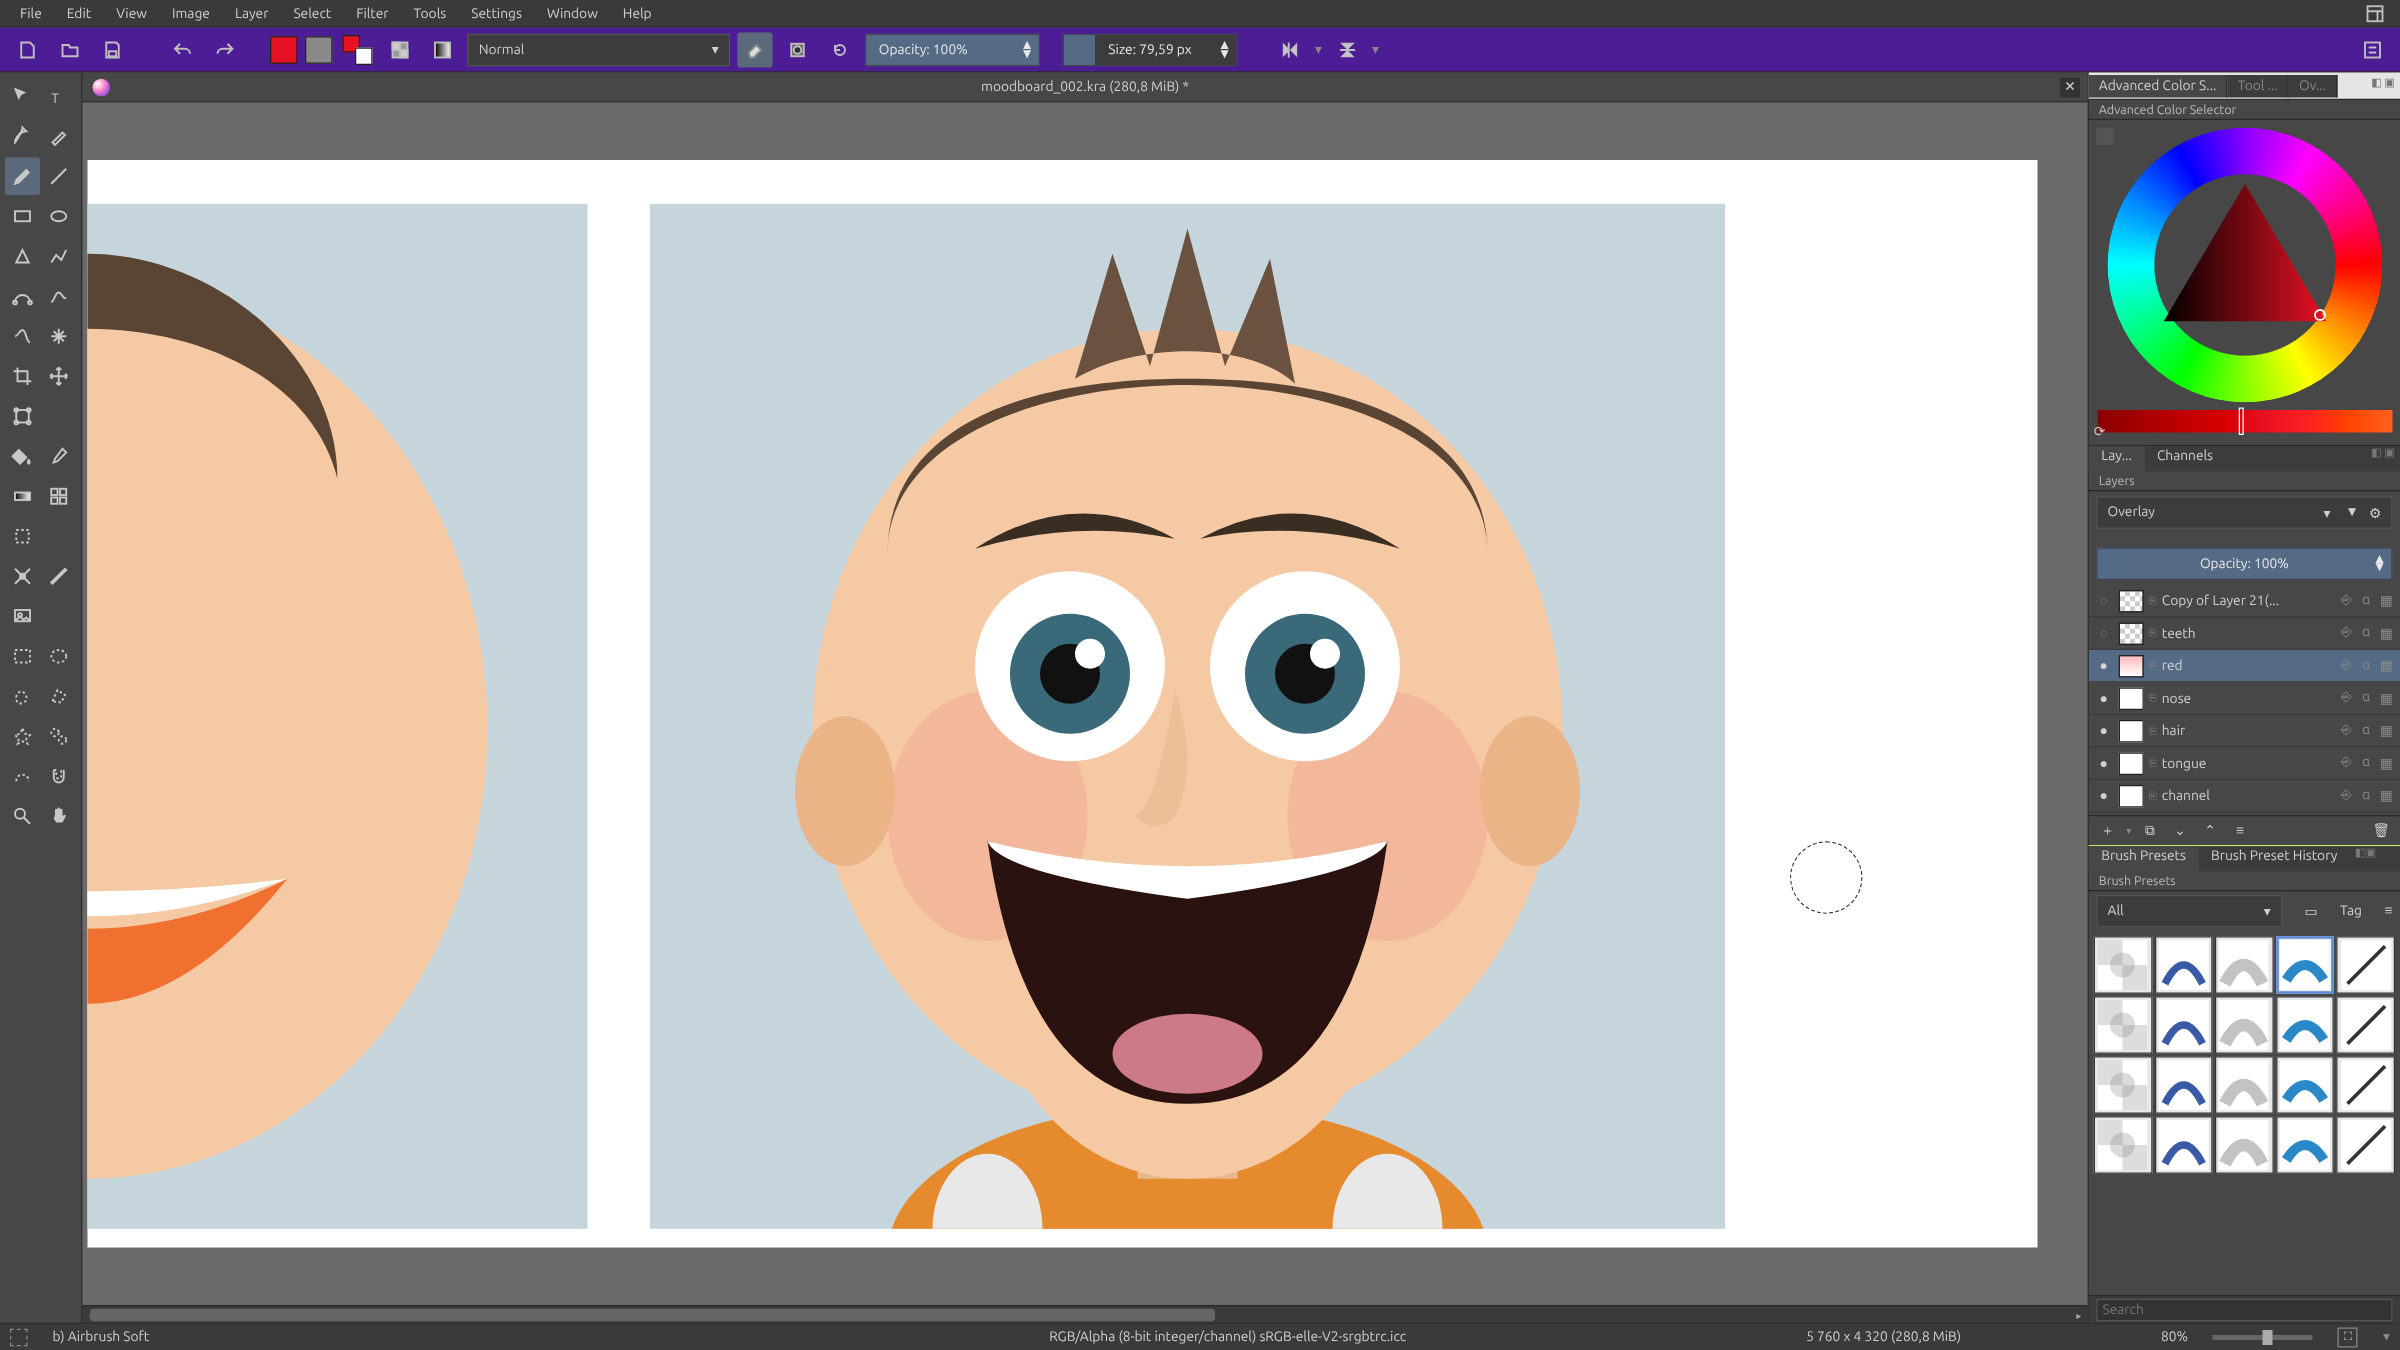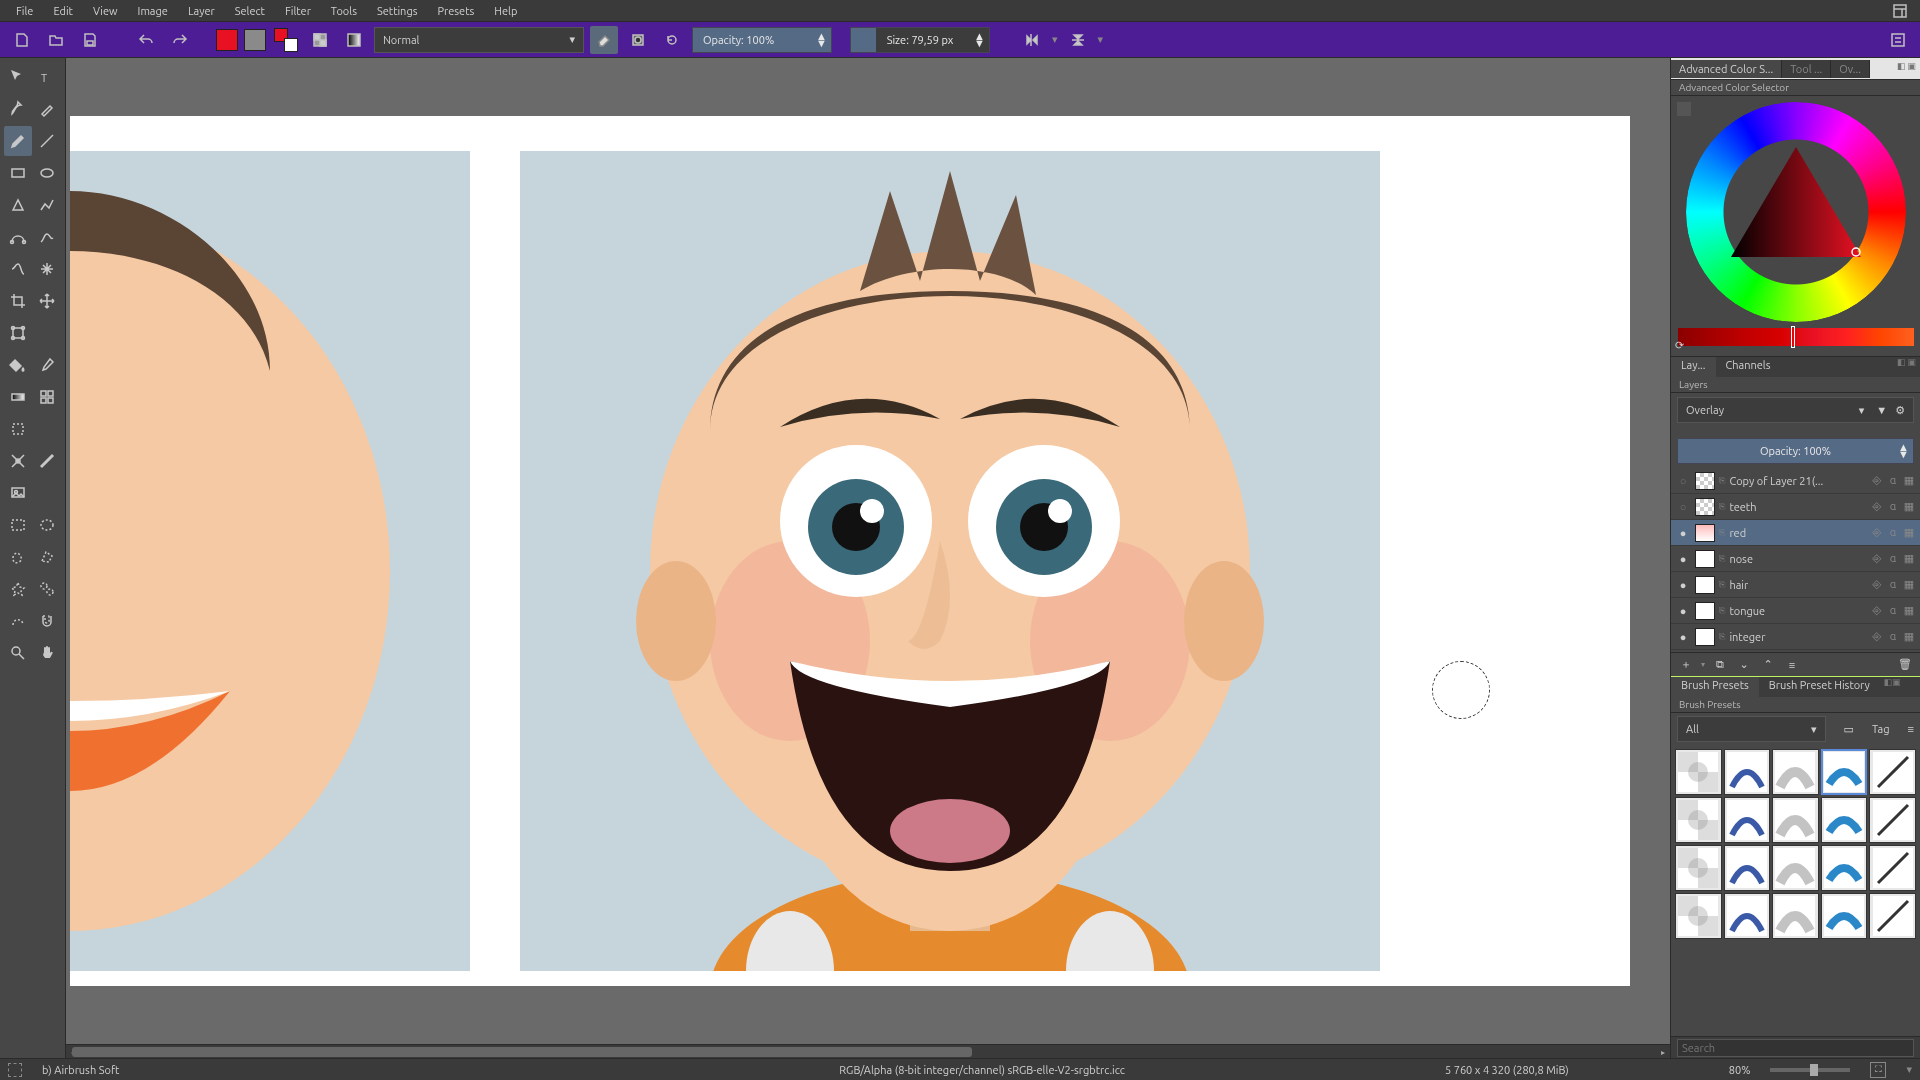"Presets" div.menu-item { text: Presets -> Window }
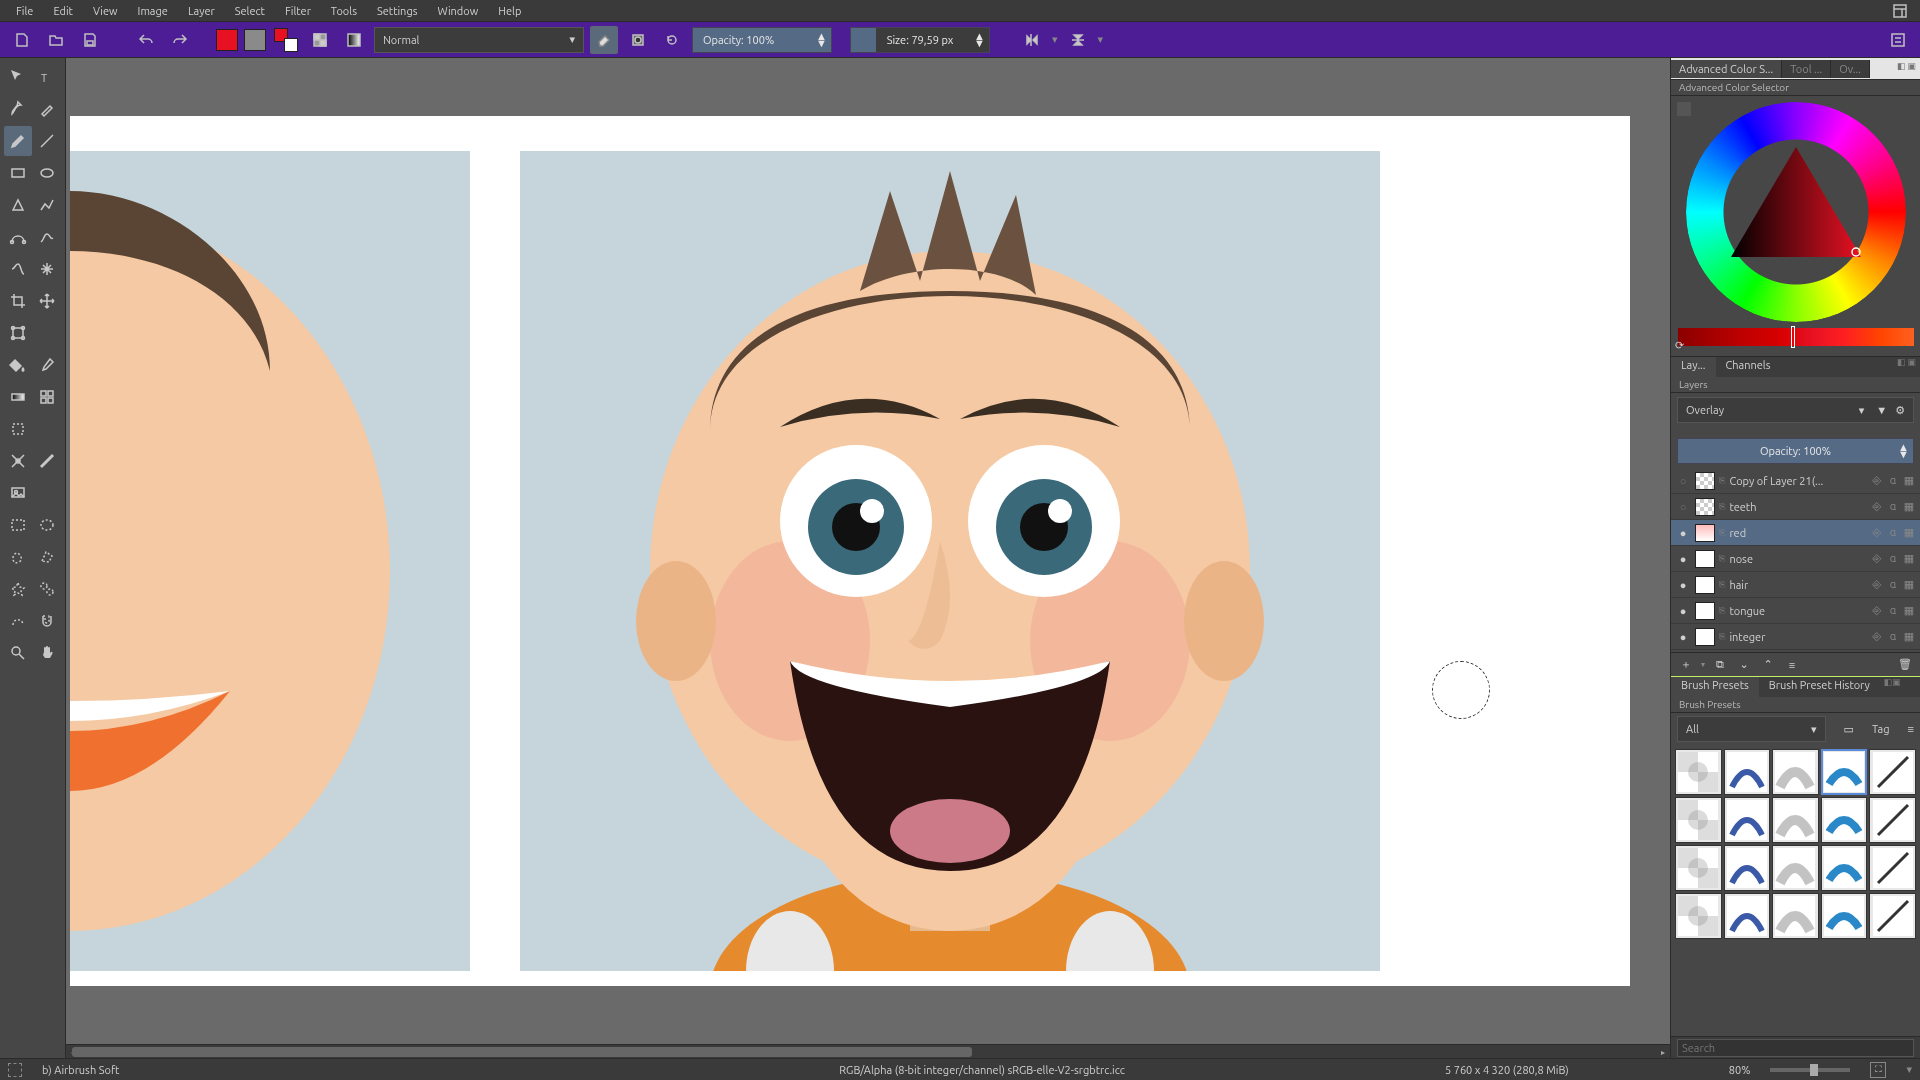"moodboard_002.kra (280,8 MiB) *" div.doc-tab { html: none -> <div> <div></div> <span>moodboard_002.kra (280,8 MiB) *</span> <div>✕</div> </div> }
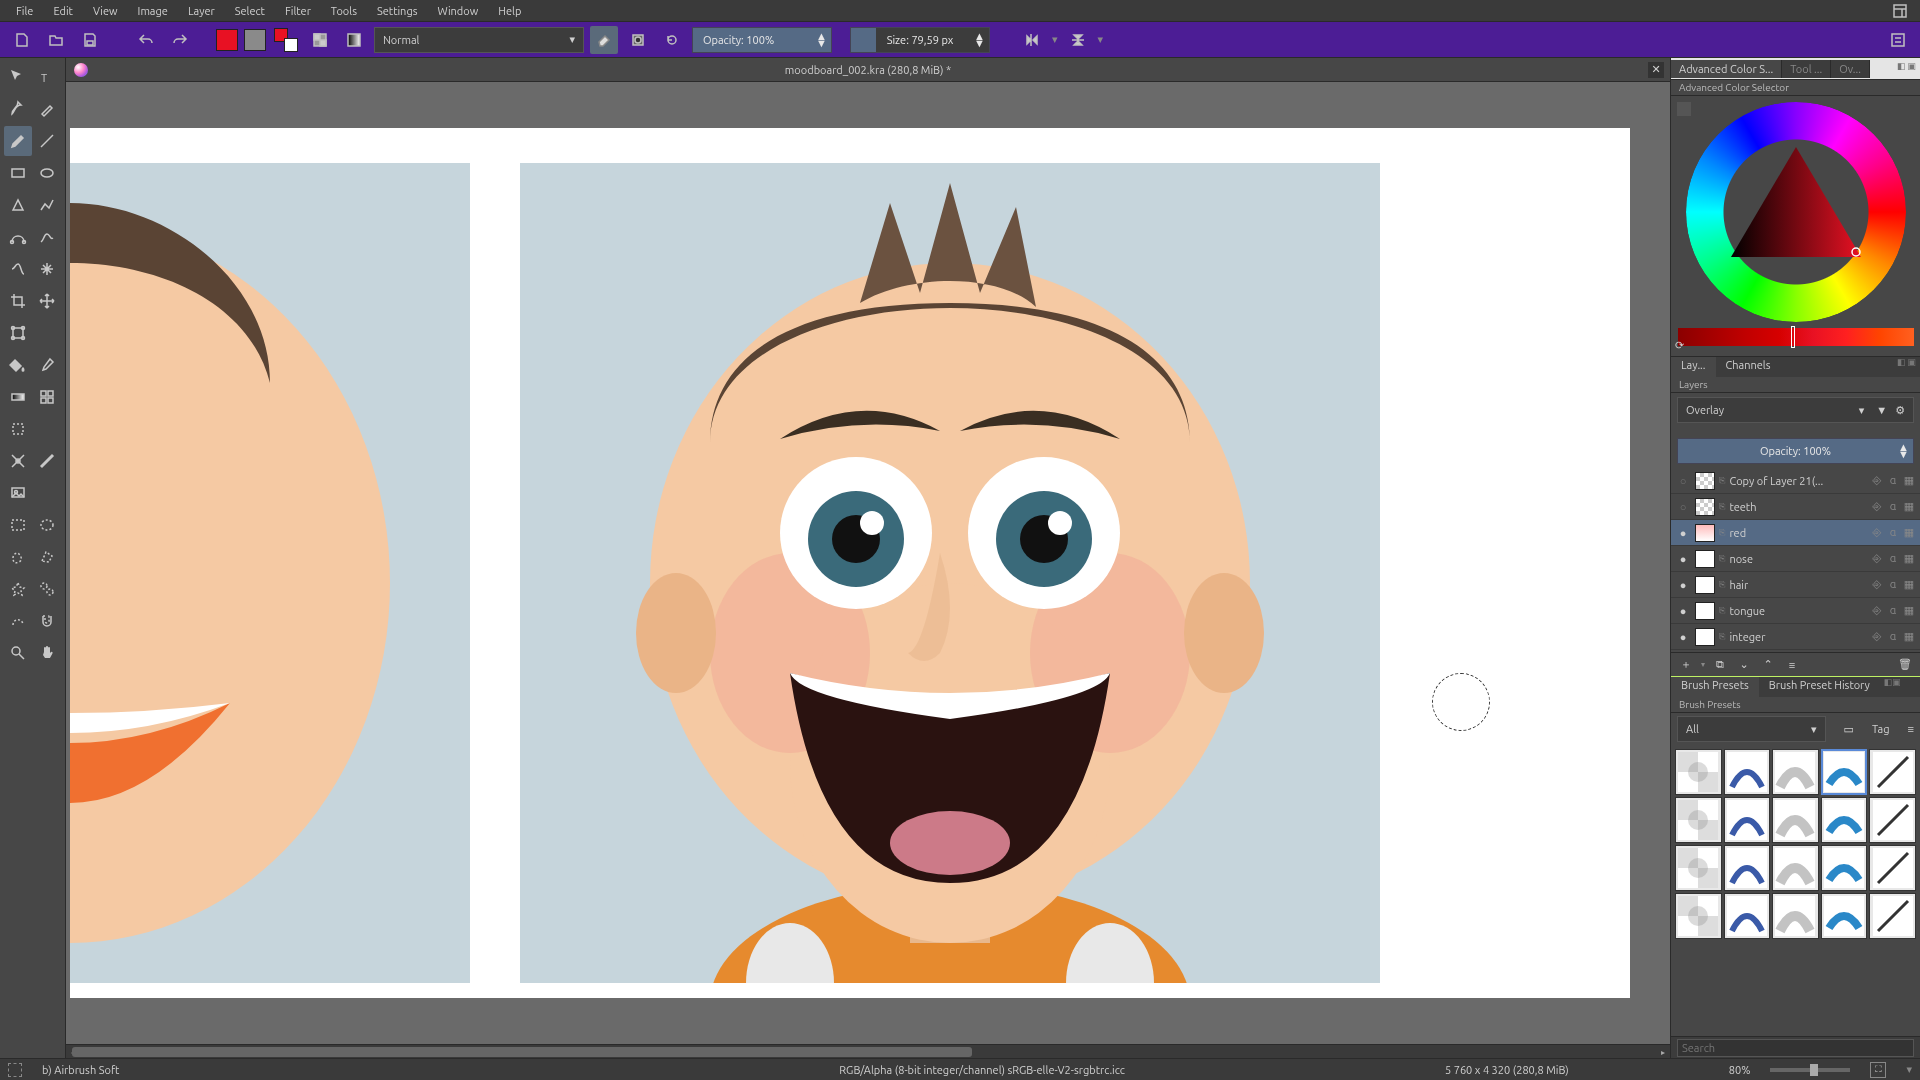"integer" div.name { text: integer -> channel }
